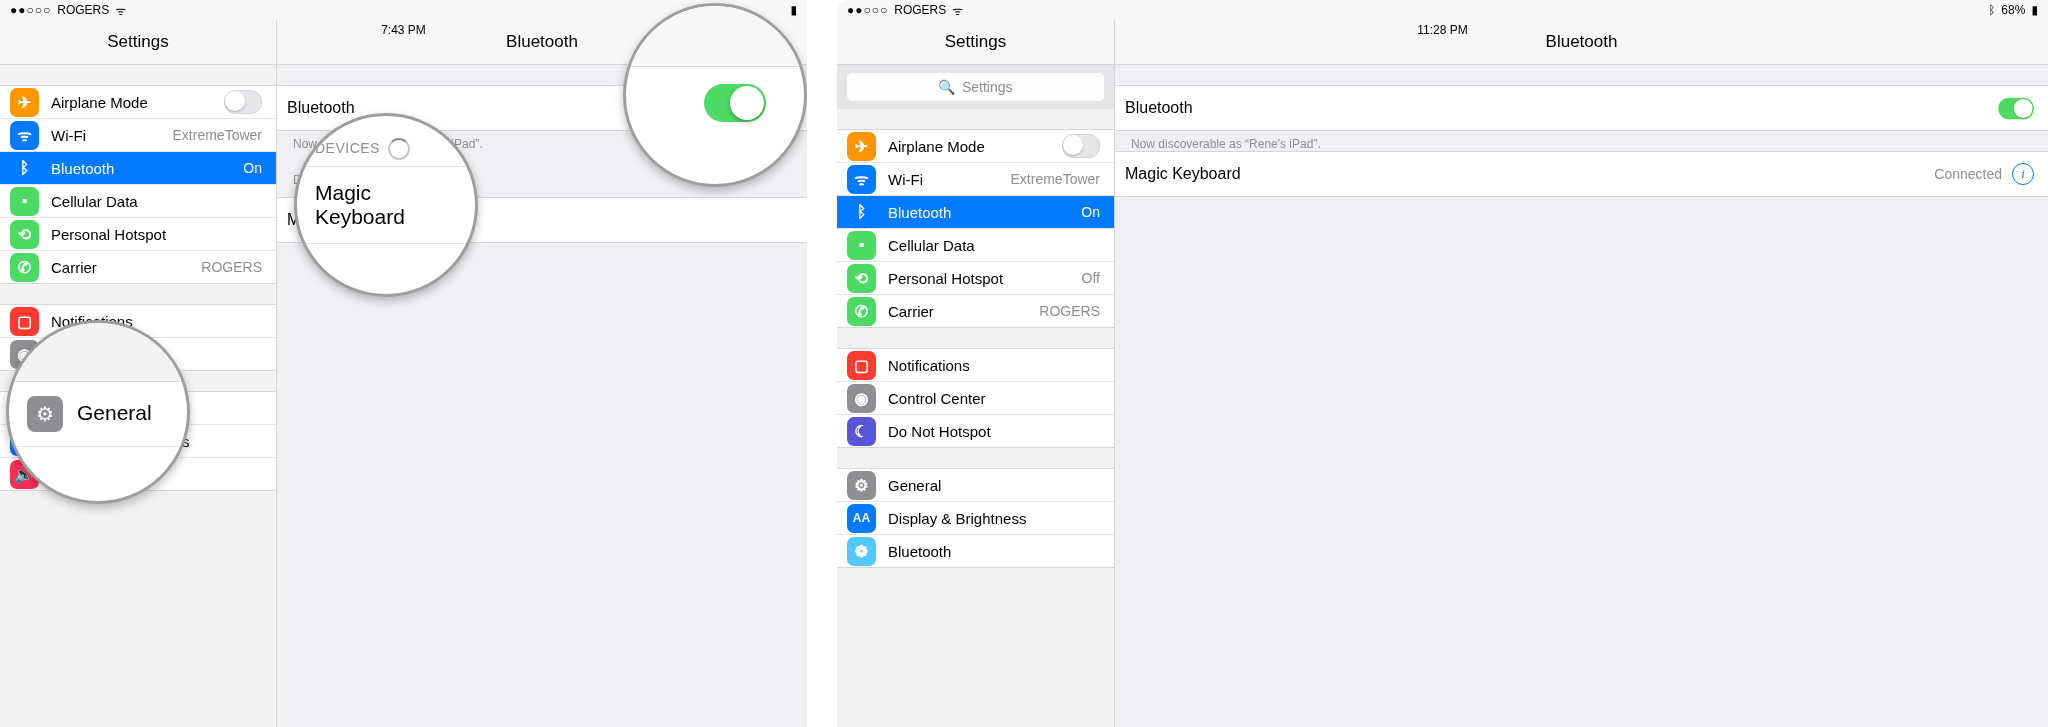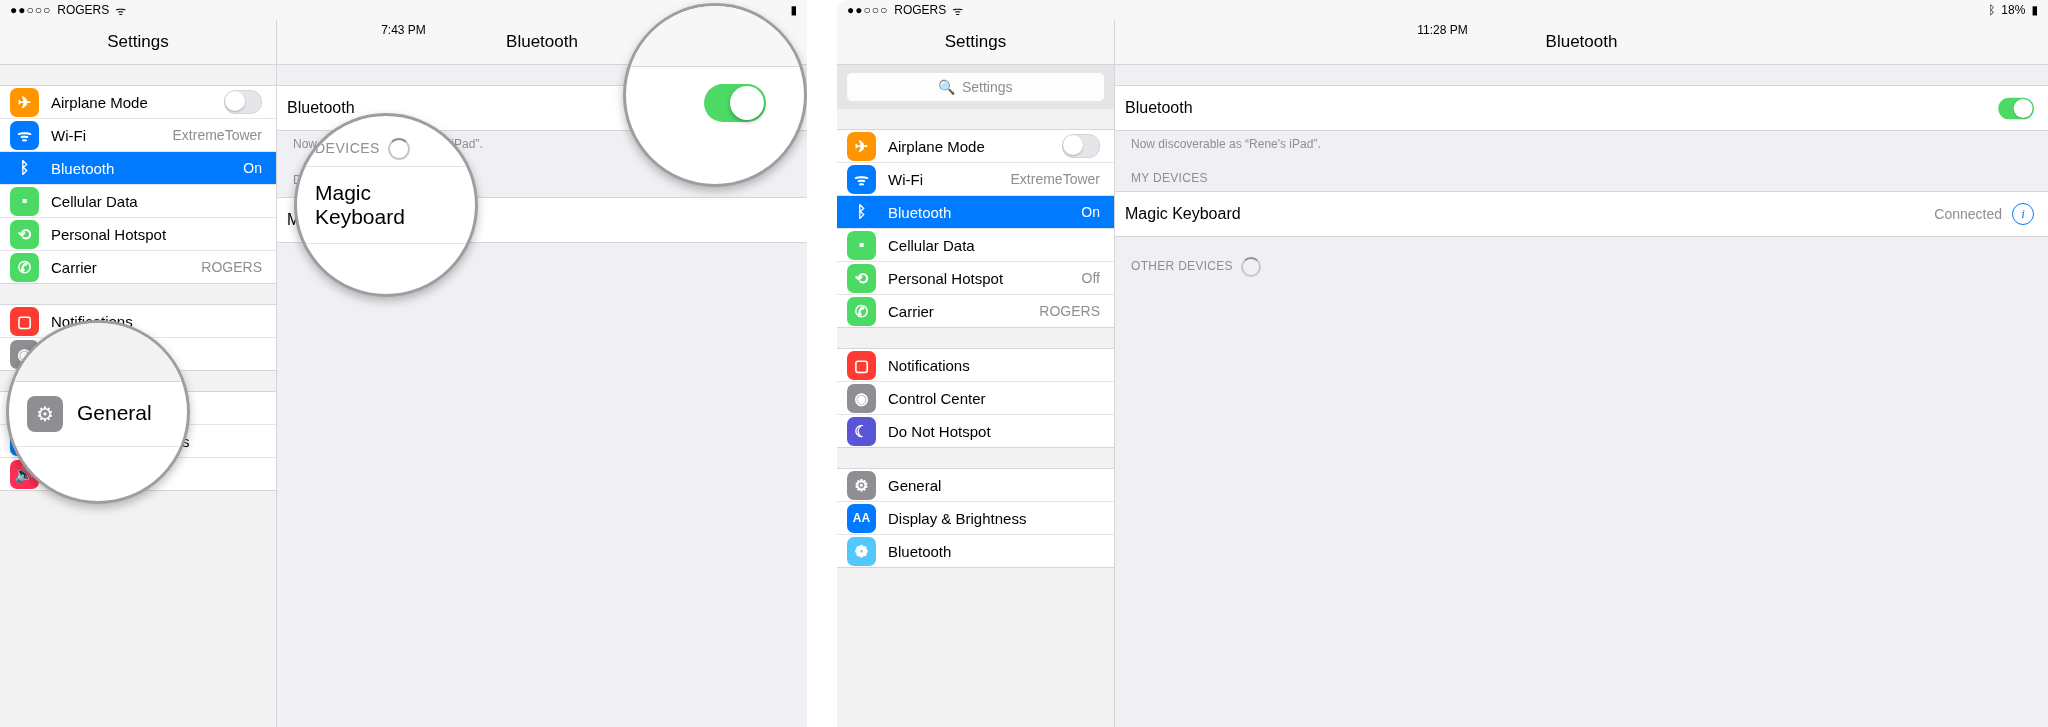"18%" span { text: 18% -> 68% }
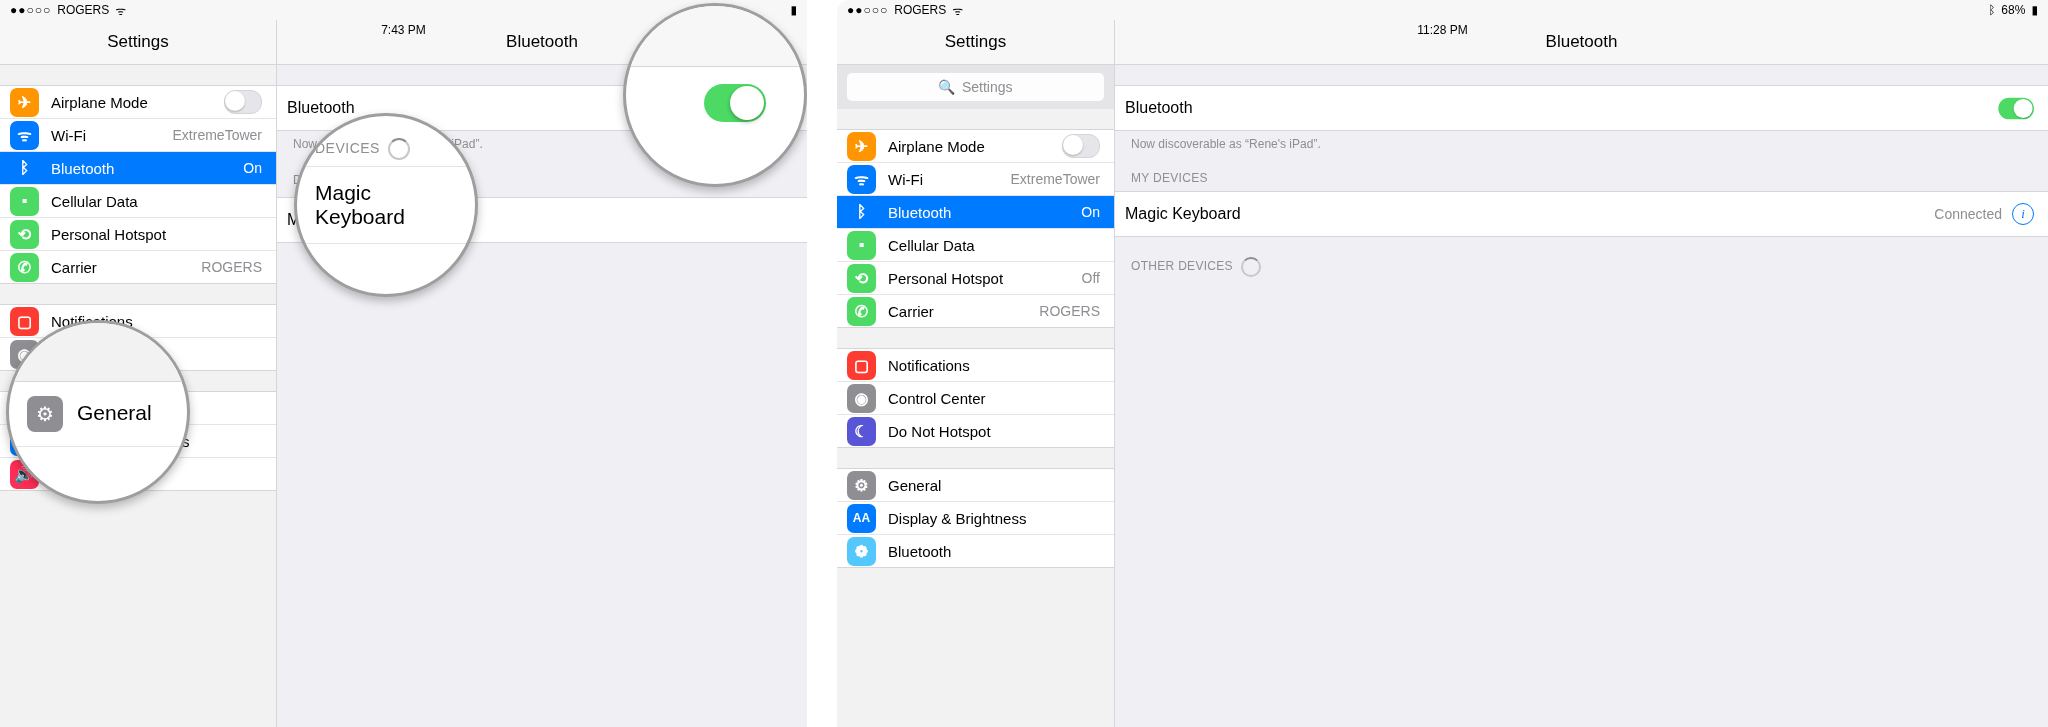"MY DEVICES" div.sect-head { html: <div>MY DEVICES</div> -> none }
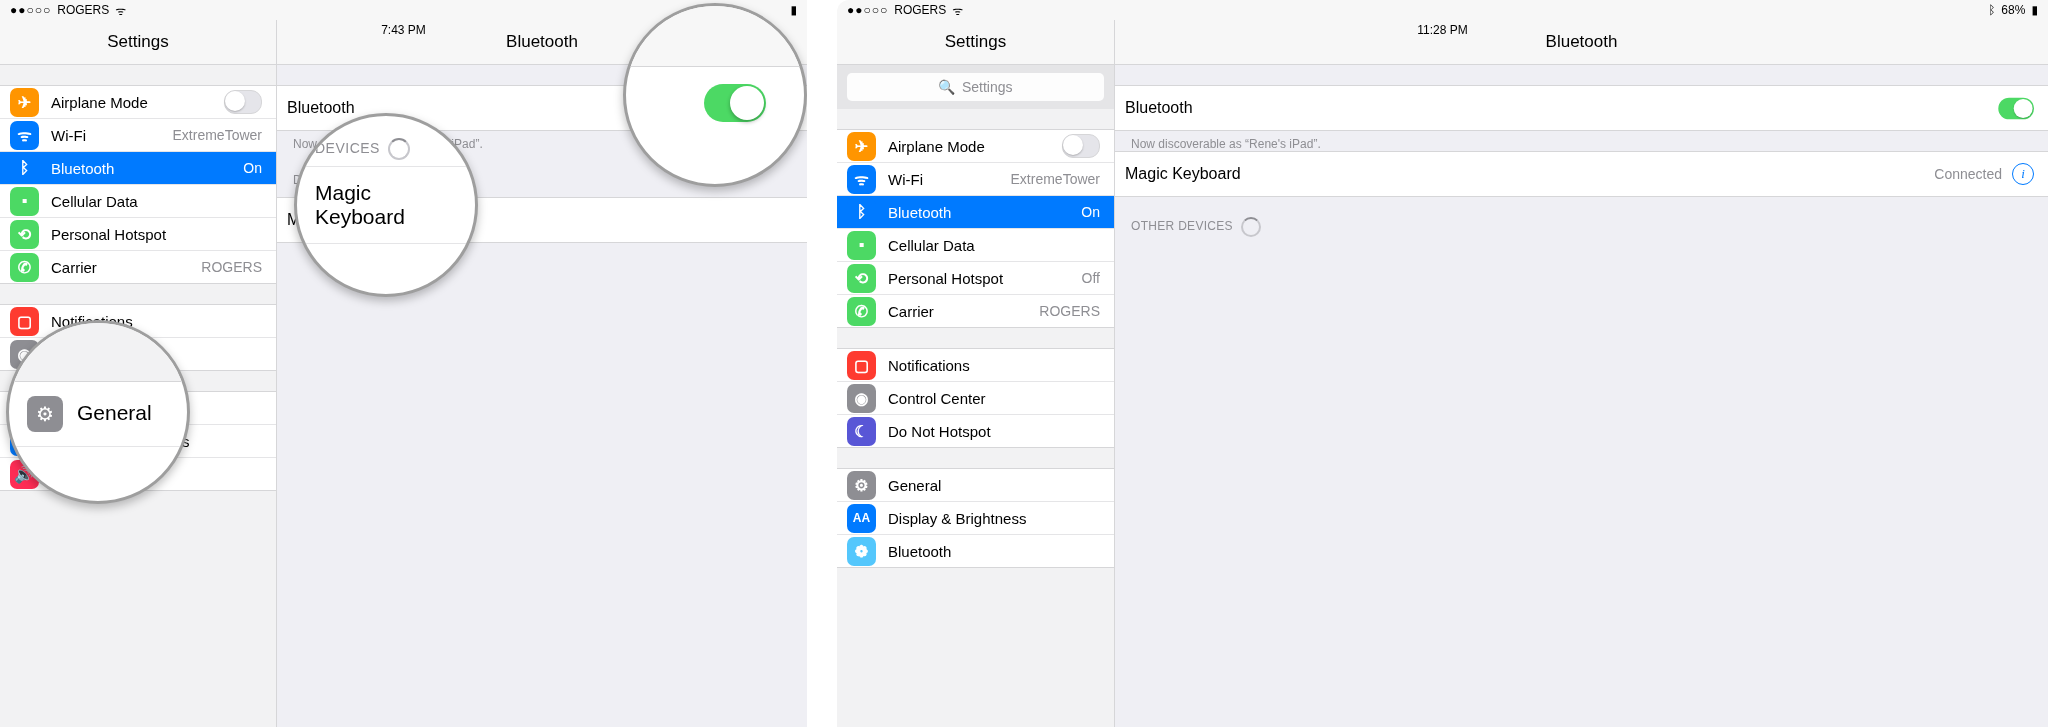"OTHER DEVICES" div.sect-head { html: <div><span>OTHER DEVICES</span><span></span></div> -> none }
